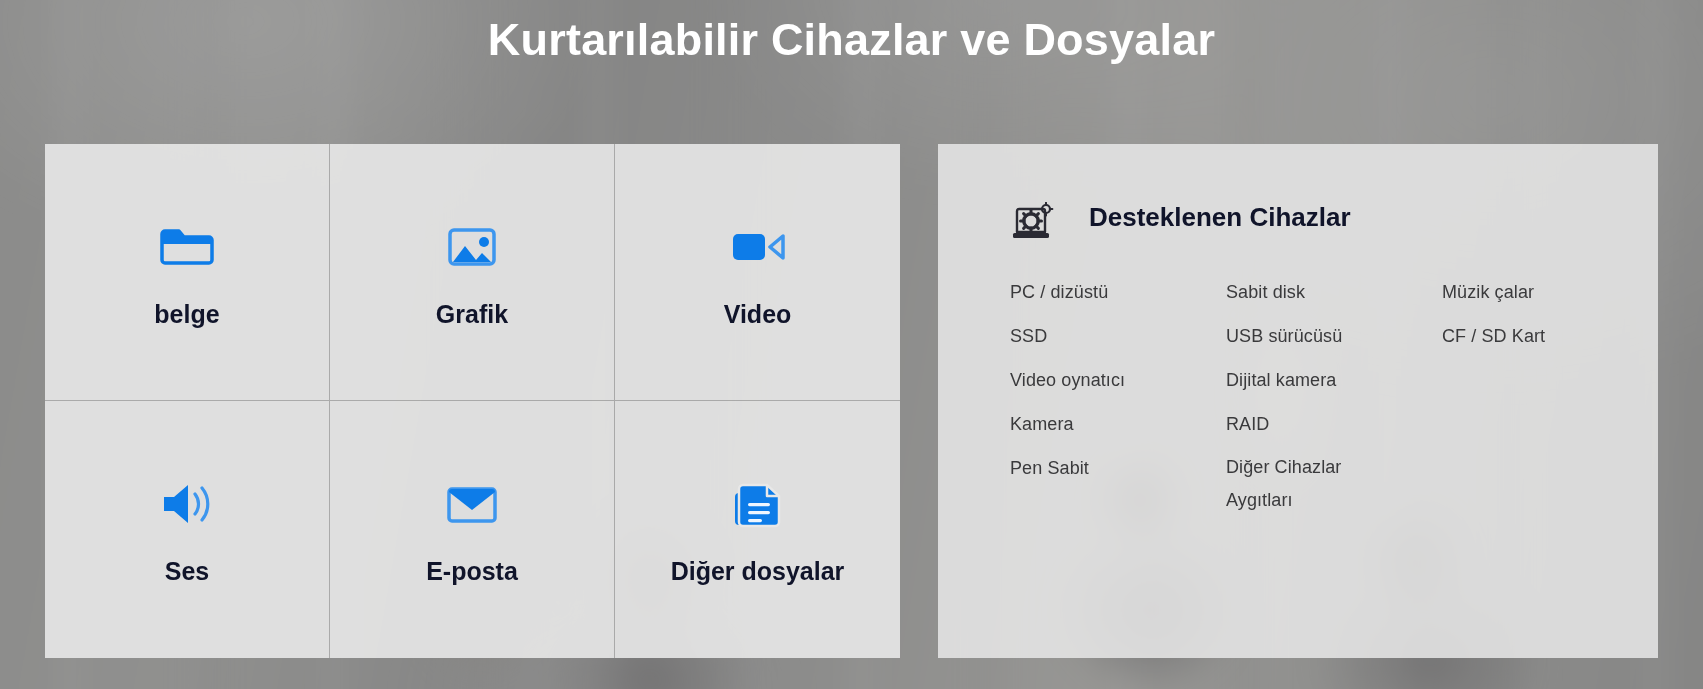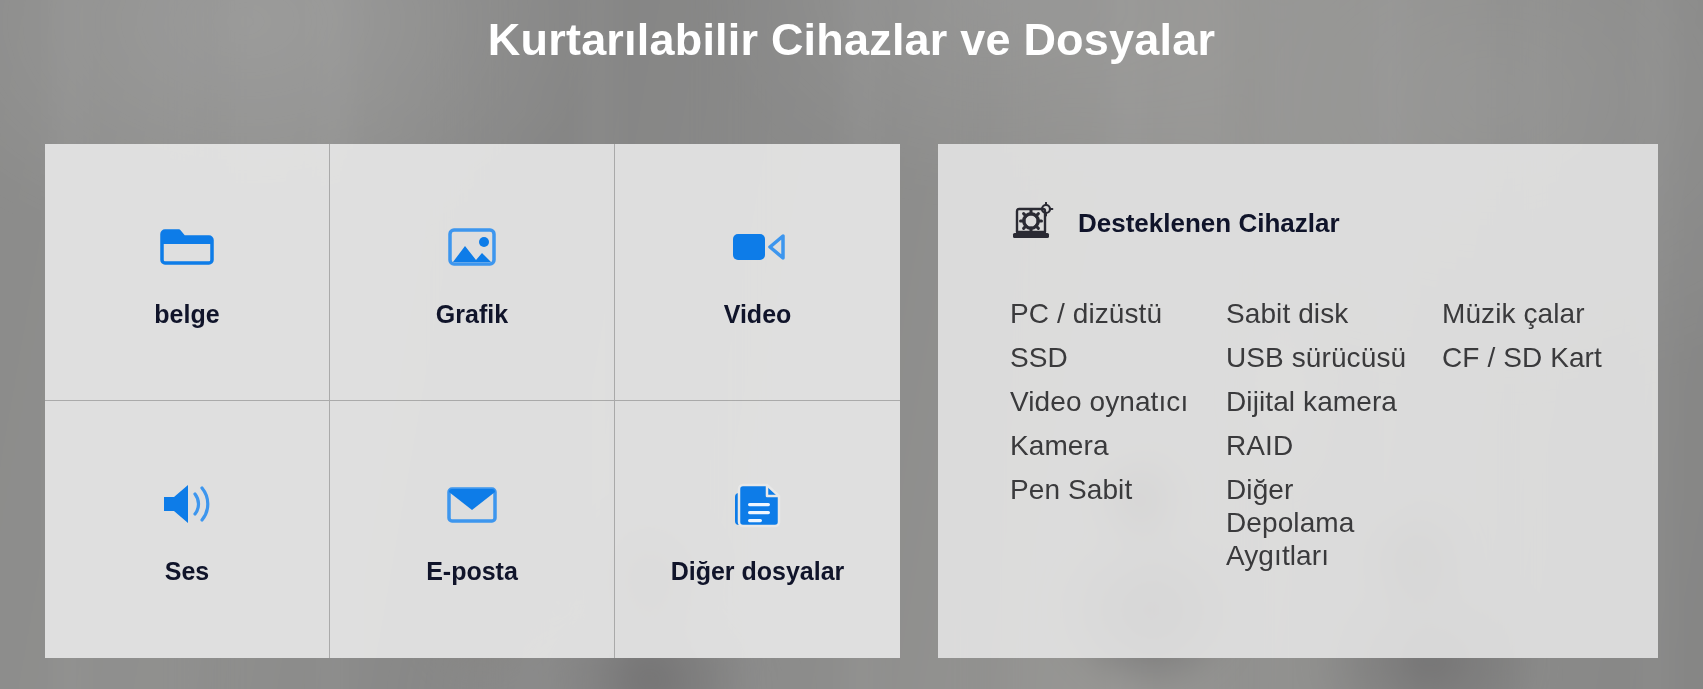"Desteklenen Cihazlar" .panel-head { align-items: center -> flex-start; gap: 22px -> 33px; margin-bottom: 48px -> 26px }
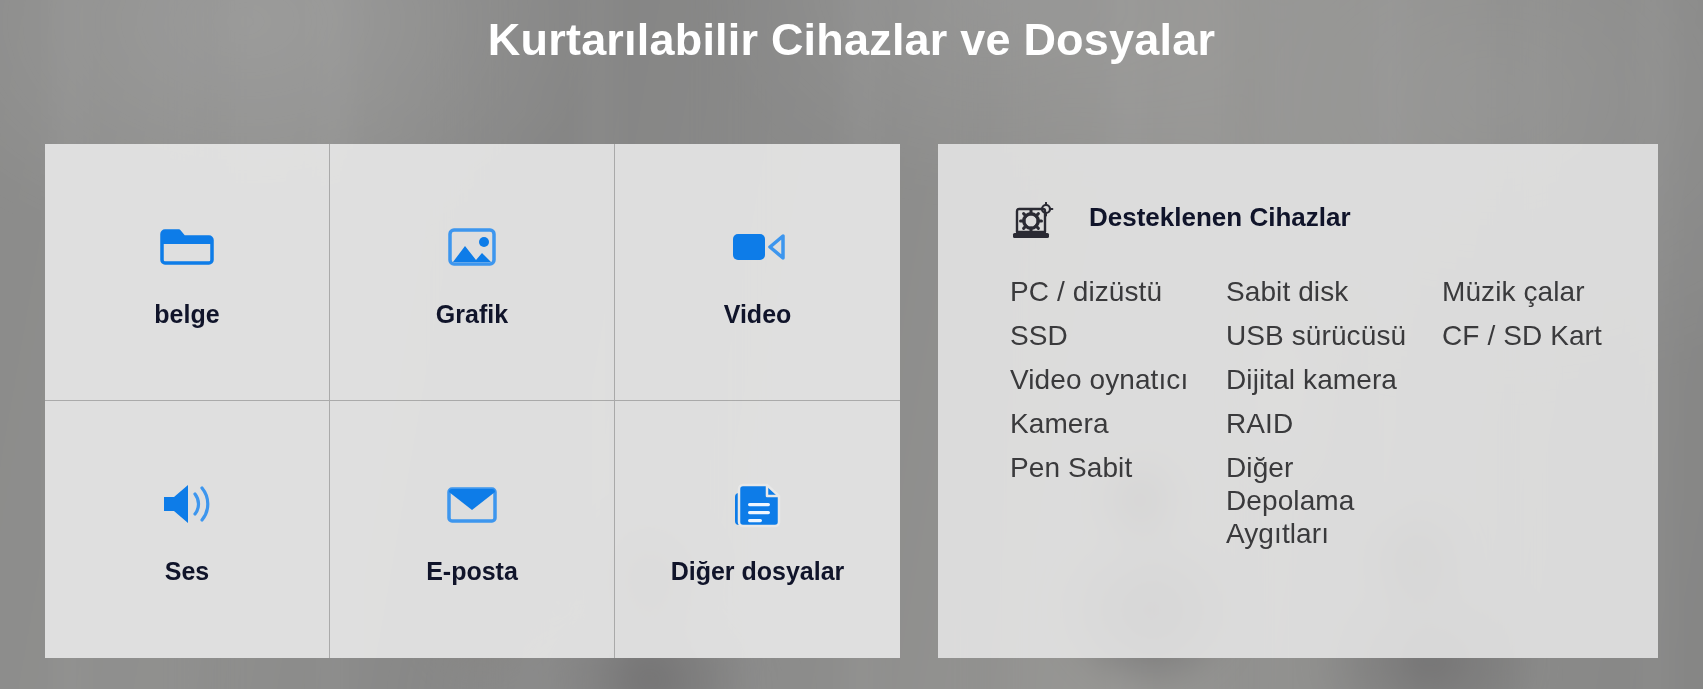"PC / dizüstü" .device-item { font-size: 28px -> 18px }
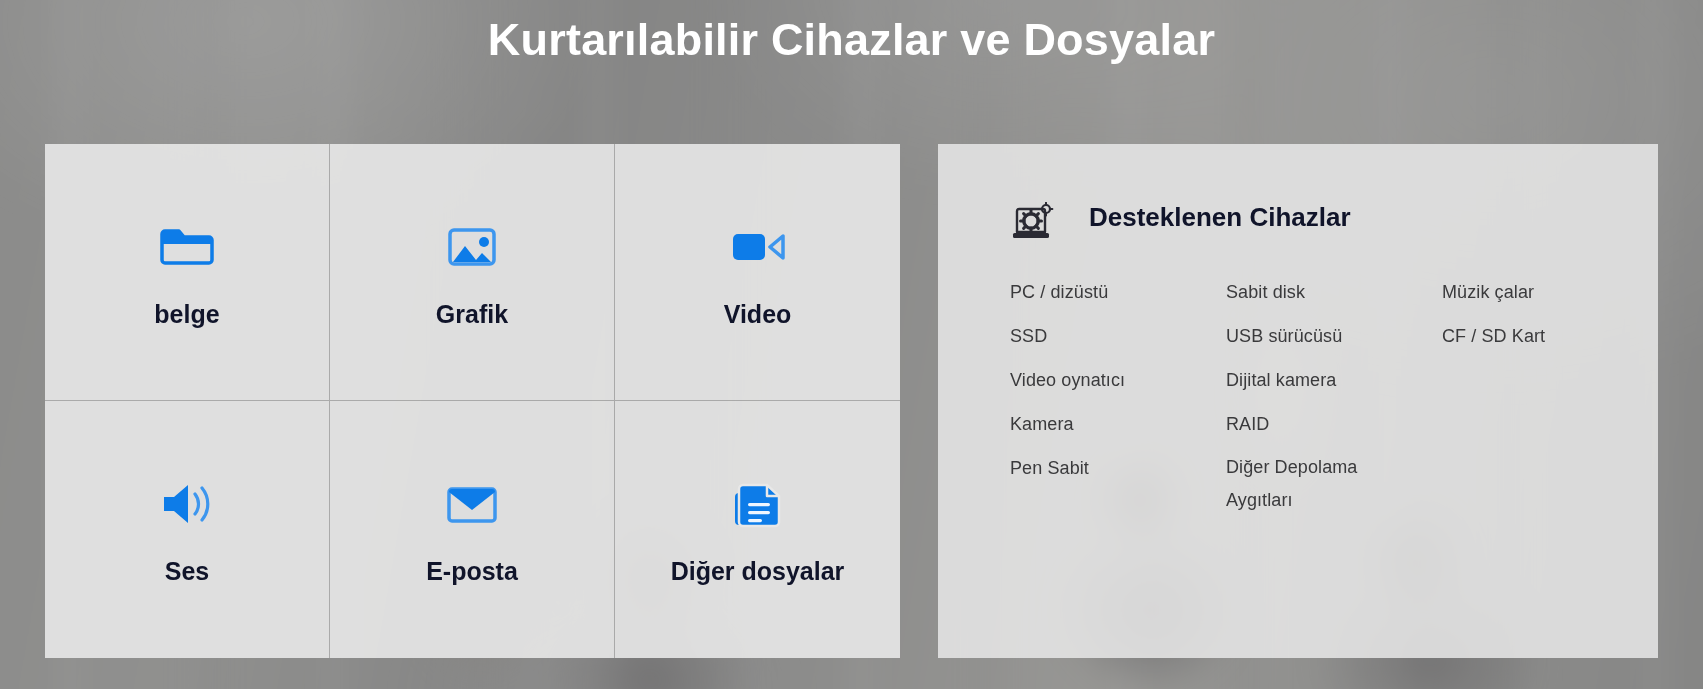"Diğer Depolama Aygıtları" div.device-item { text: Depolama -> Cihazlar }
